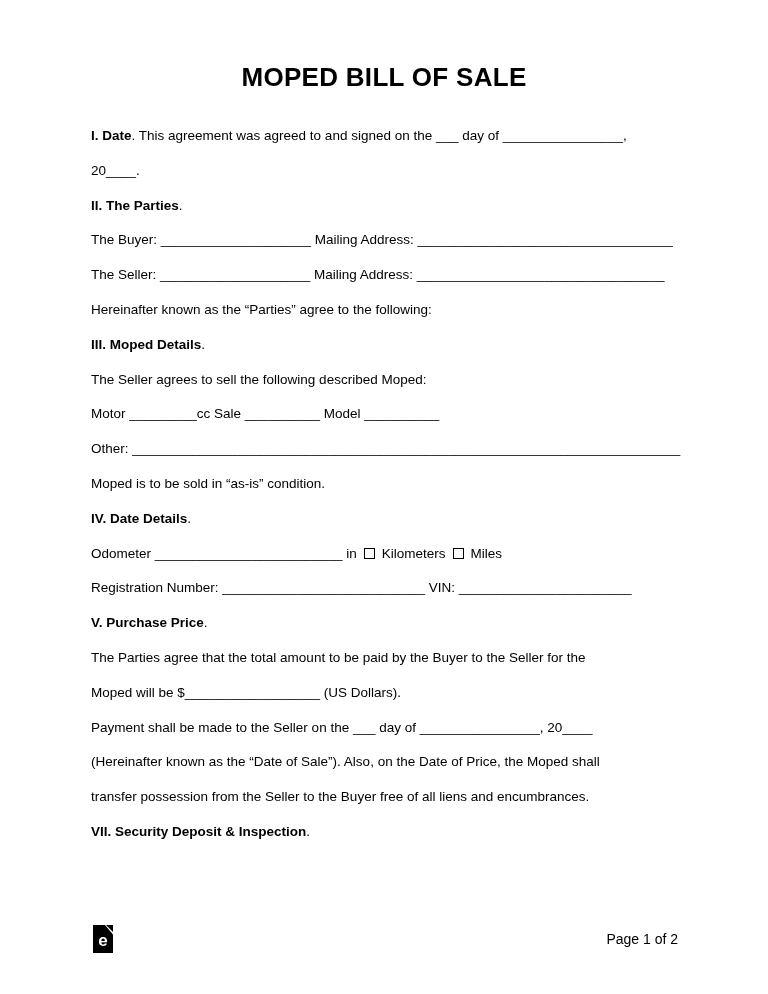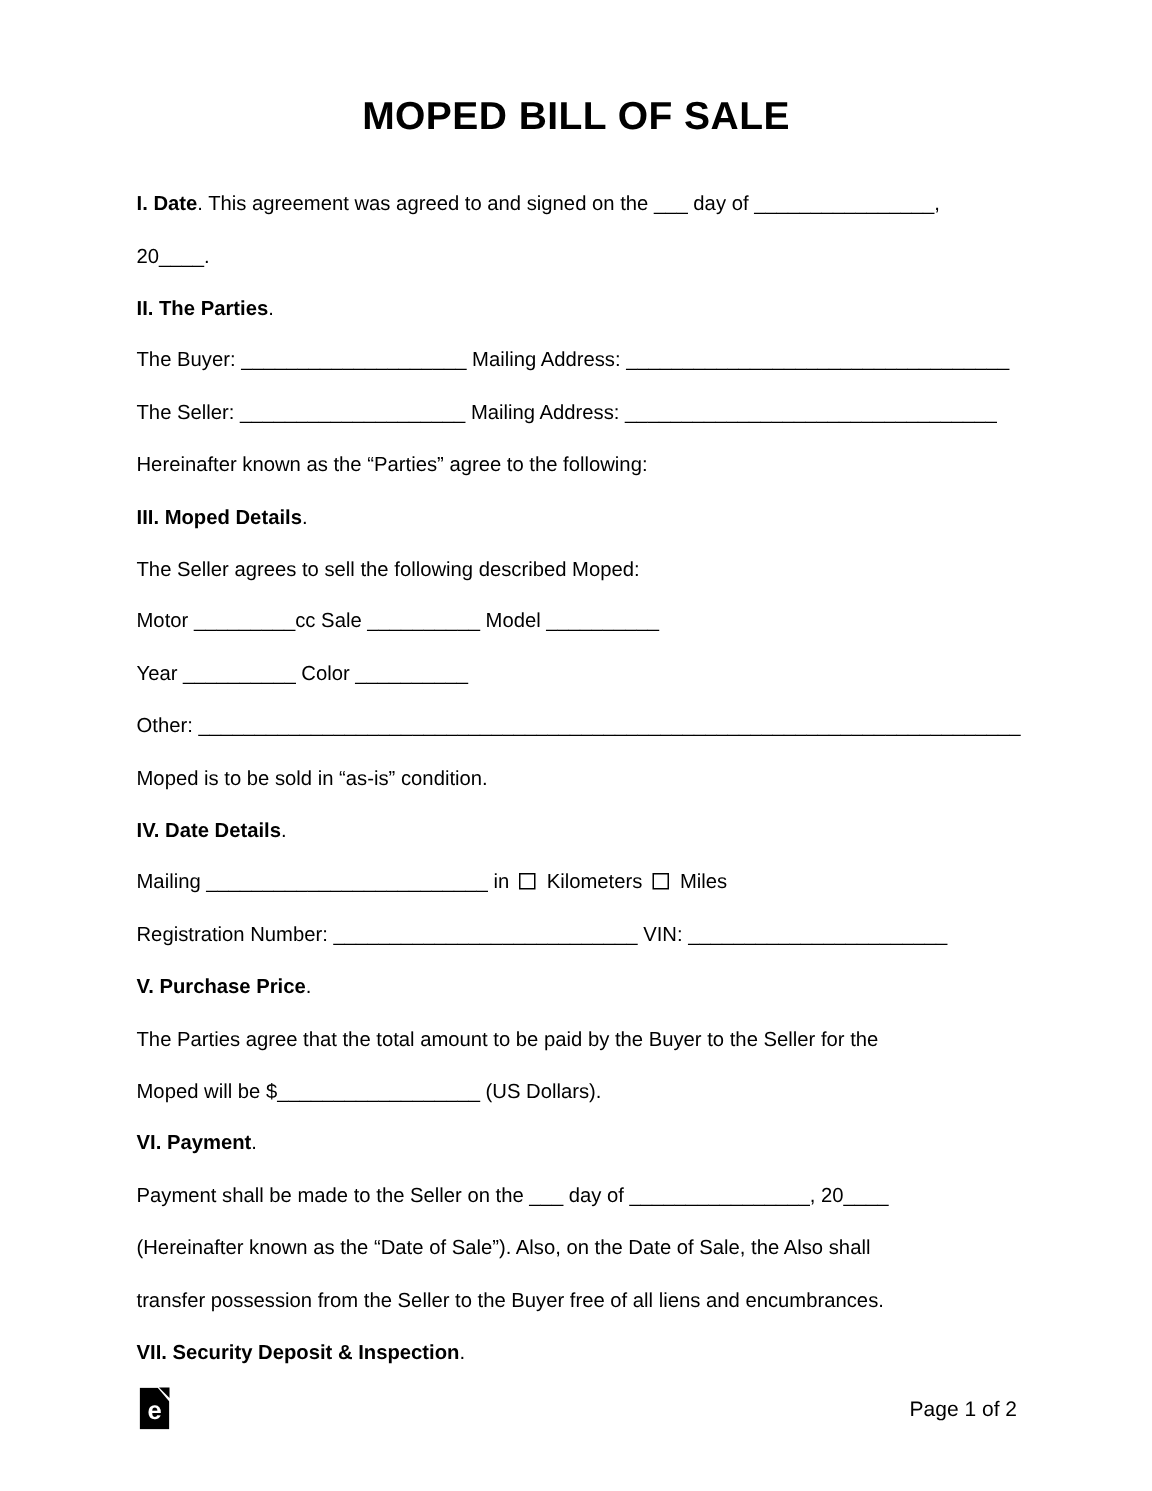"Year __________ Color __________" div.line { html: <div><span>Year __________ Color __________</span></div> -> none }
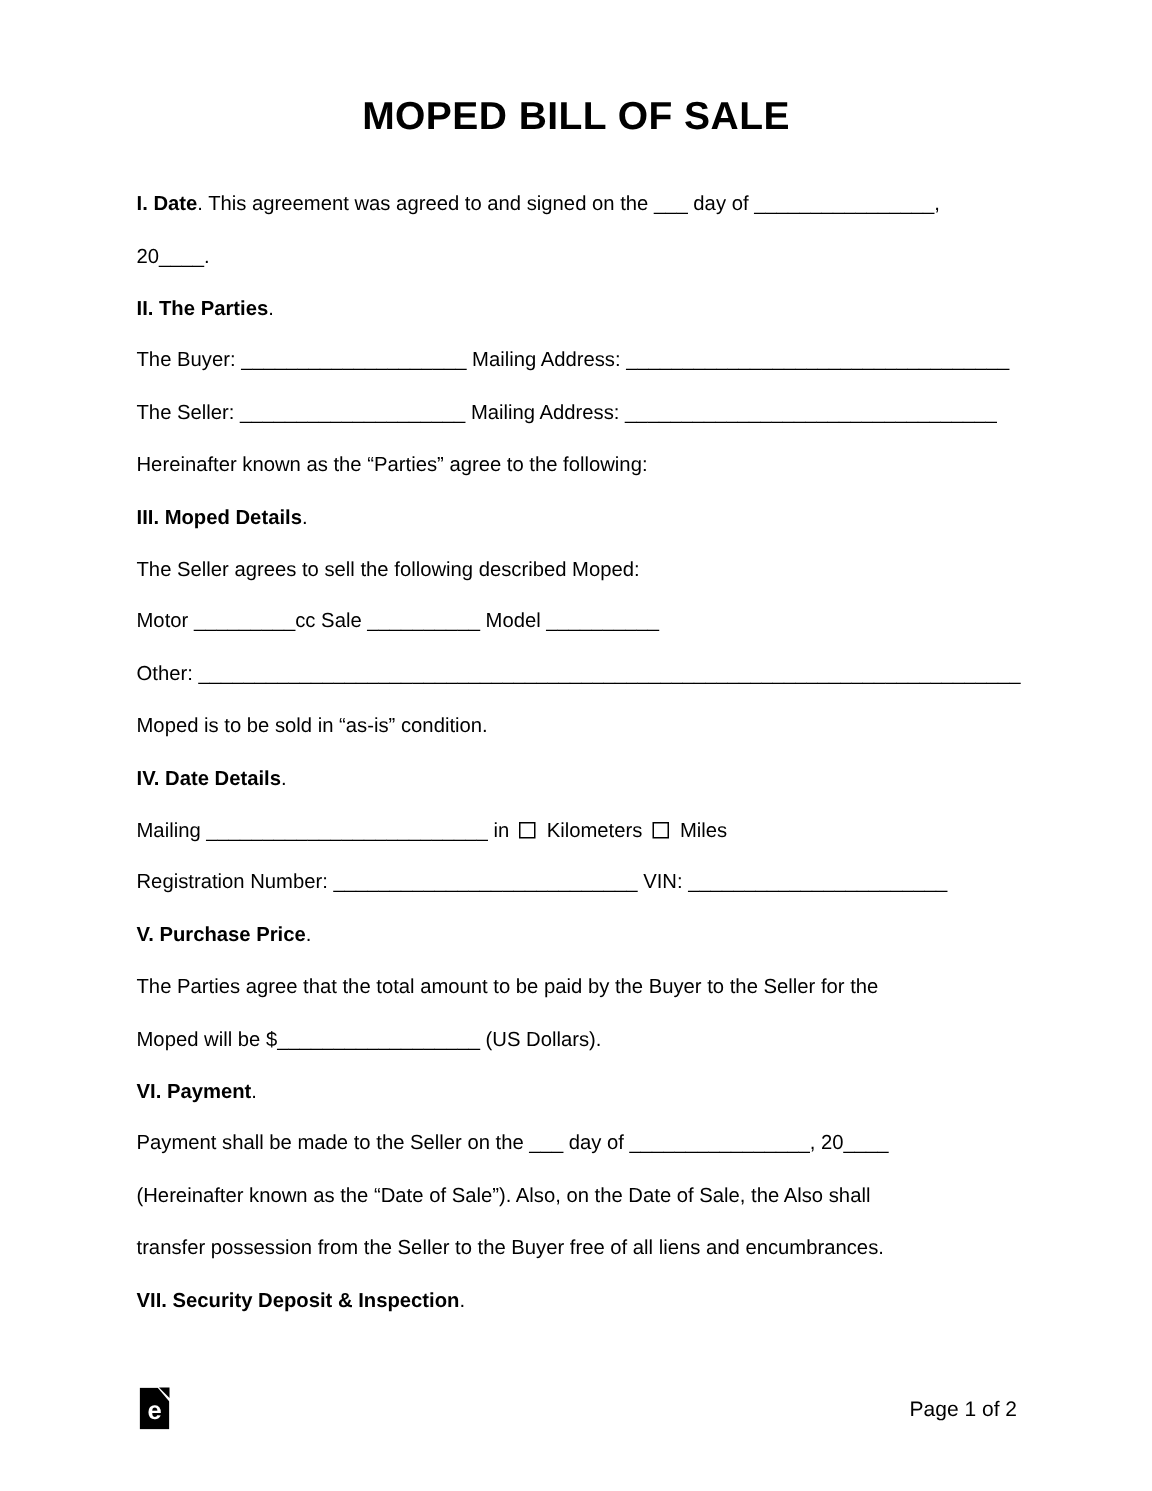"Mailing _________________________ in" span { text: Mailing -> Odometer }
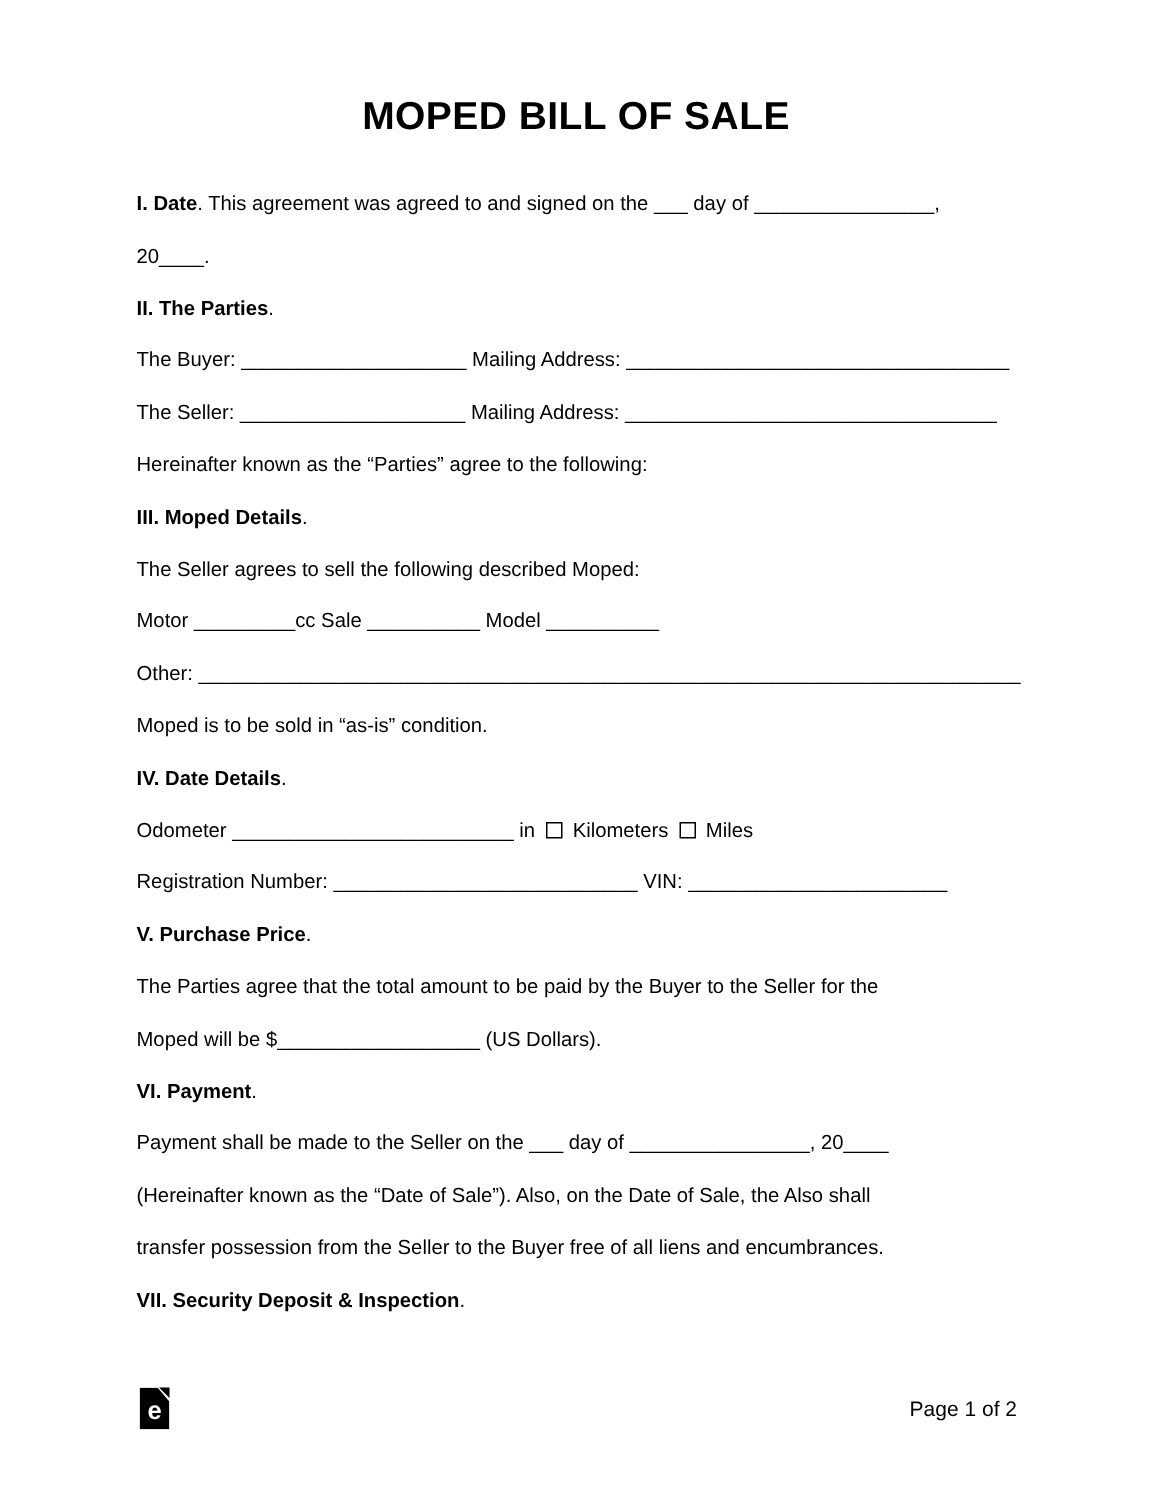"VI. Payment." div.line { html: <div><span>VI. Payment</span><span>.</span></div> -> none }
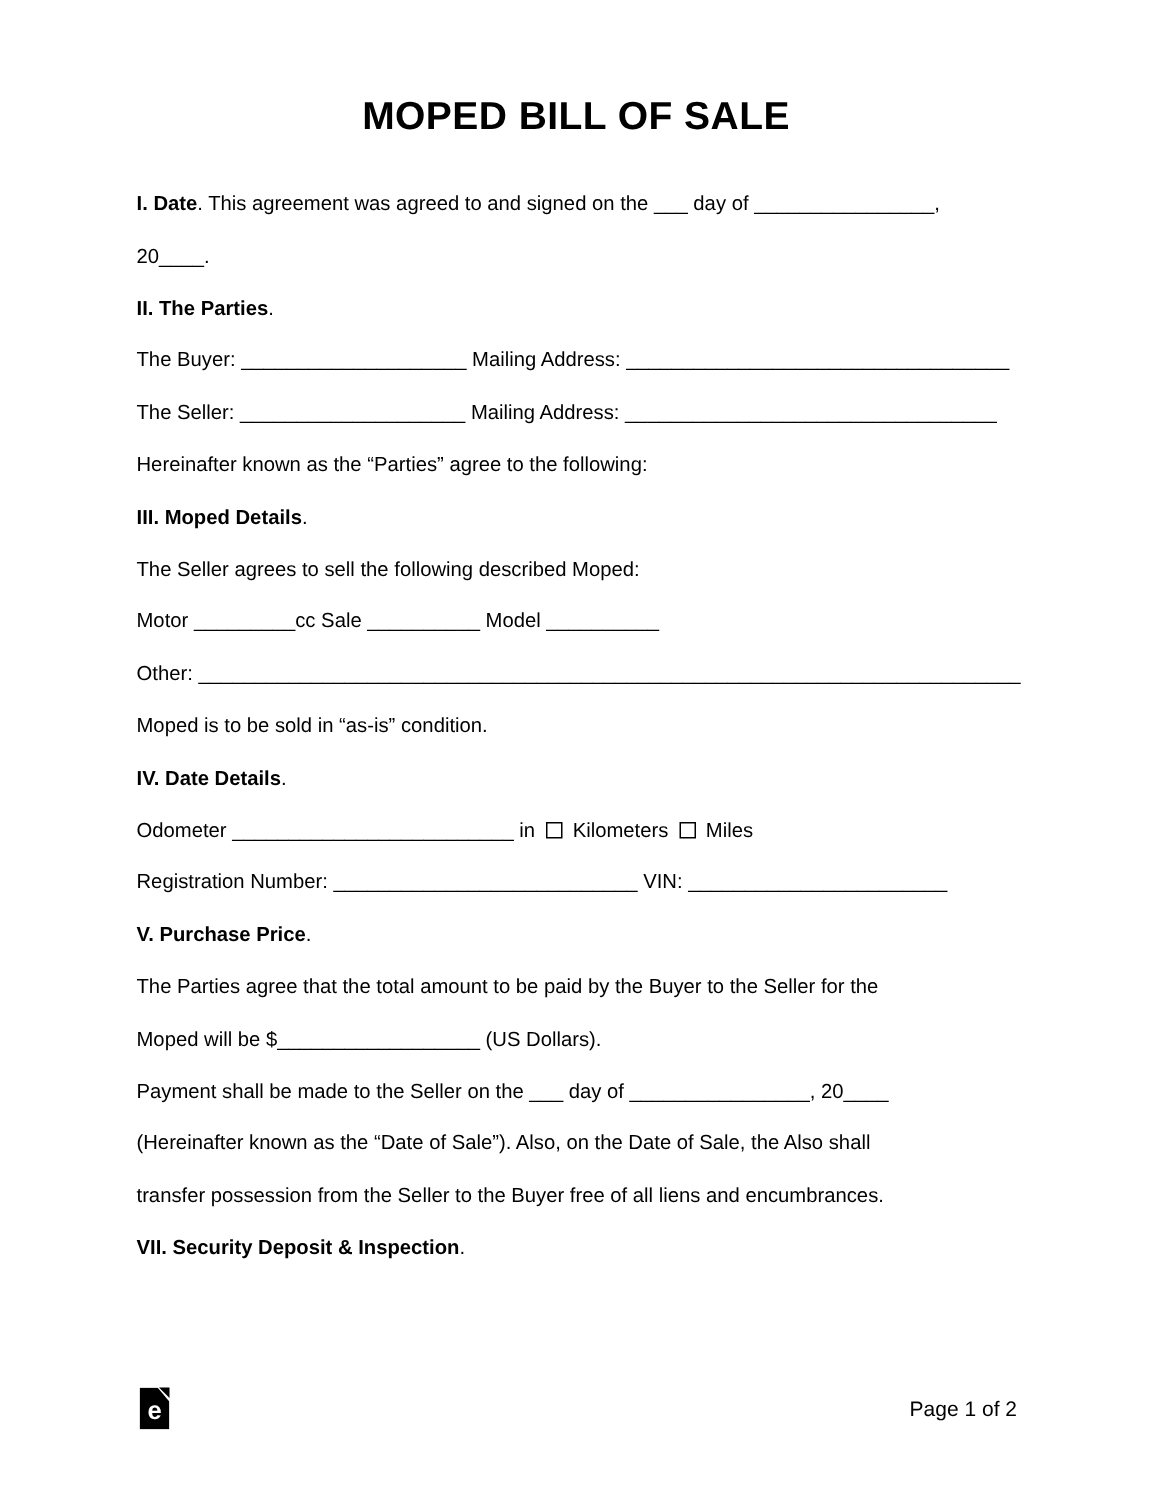"(Hereinafter known as the “Date" span { text: Sale, the Also -> Price, the Moped }
